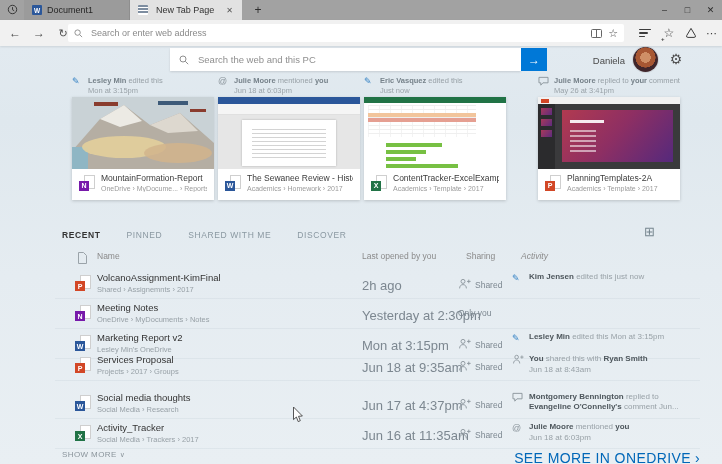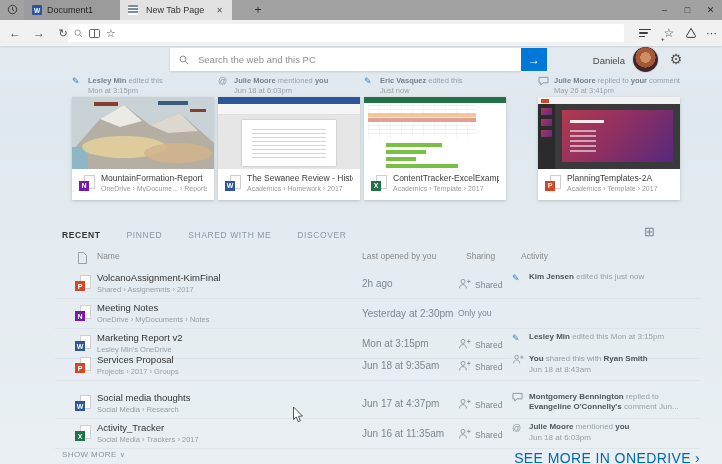"New Tab Page" .tab.active { left: 120px -> 130px }
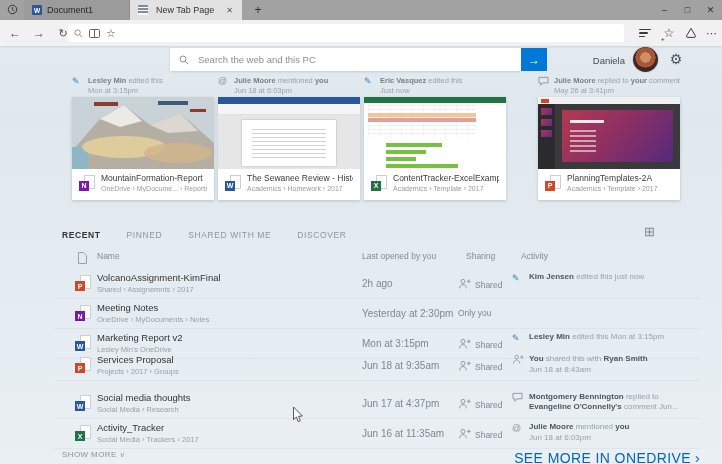"Search or enter web address" input { html: none -> <input> }
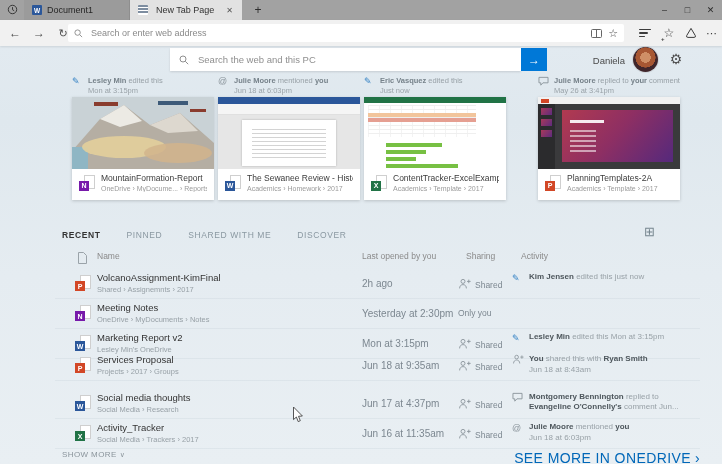"Activity" .thead .hact { font-style: none -> italic }
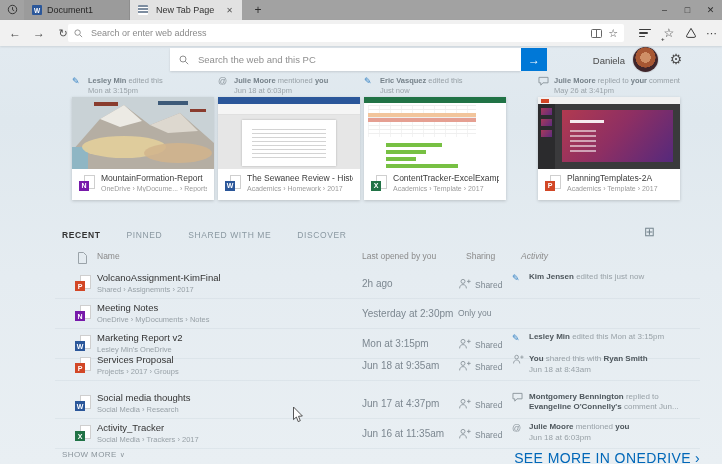"2h ago" .trow .op { font-size: 10px -> 13px }
